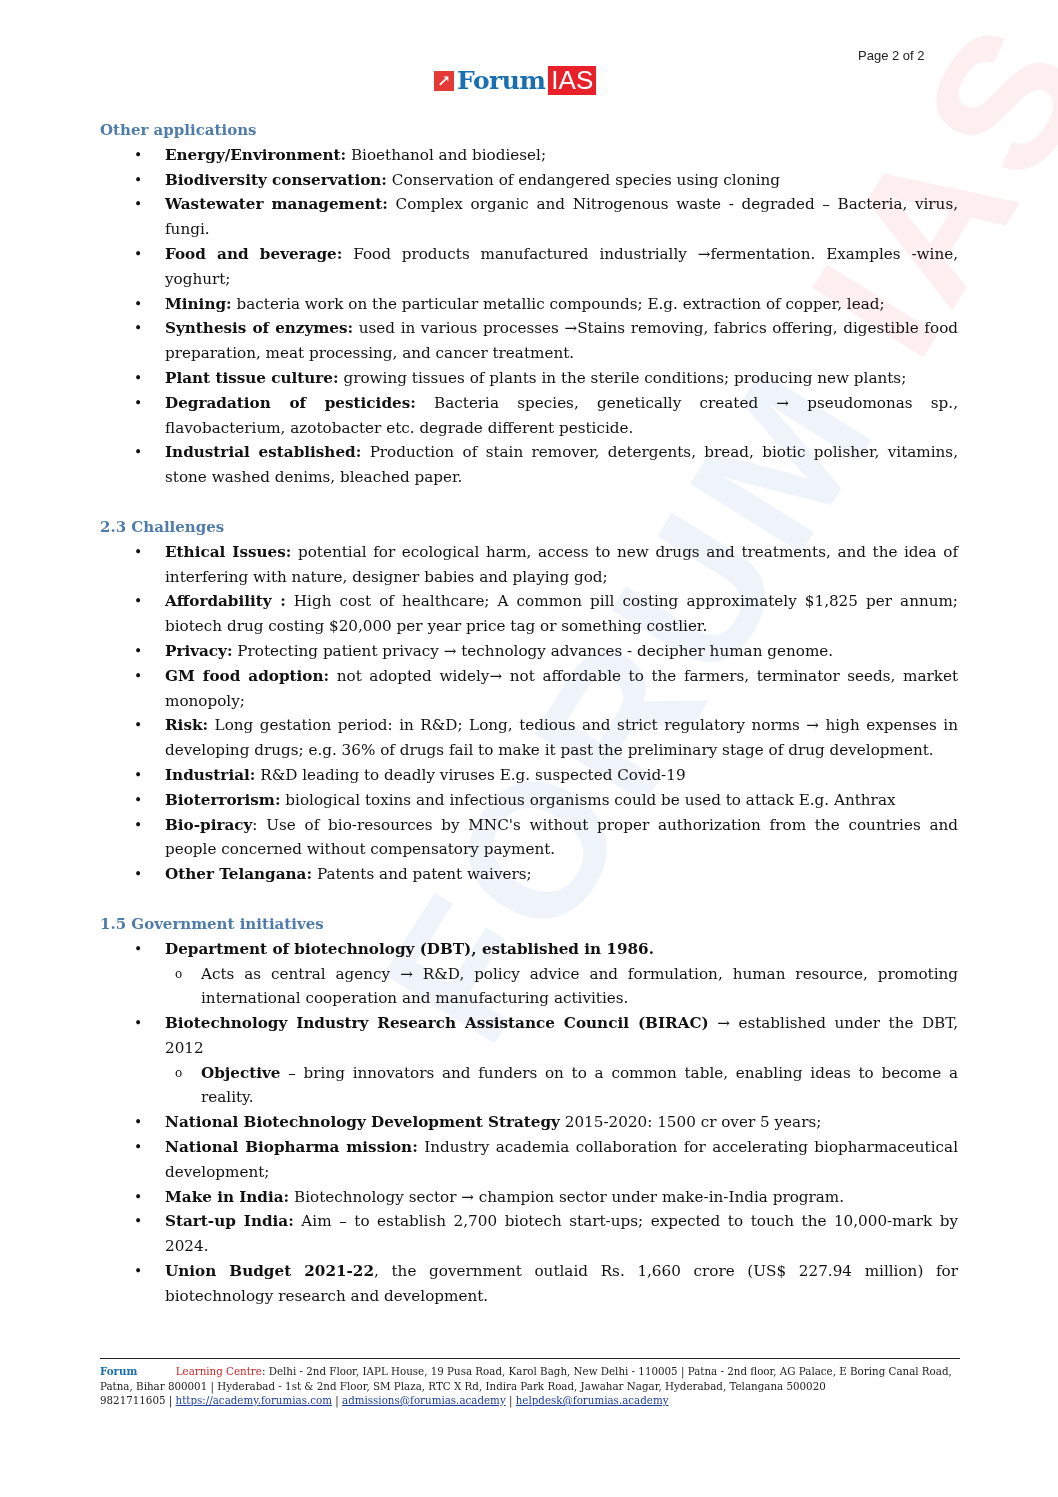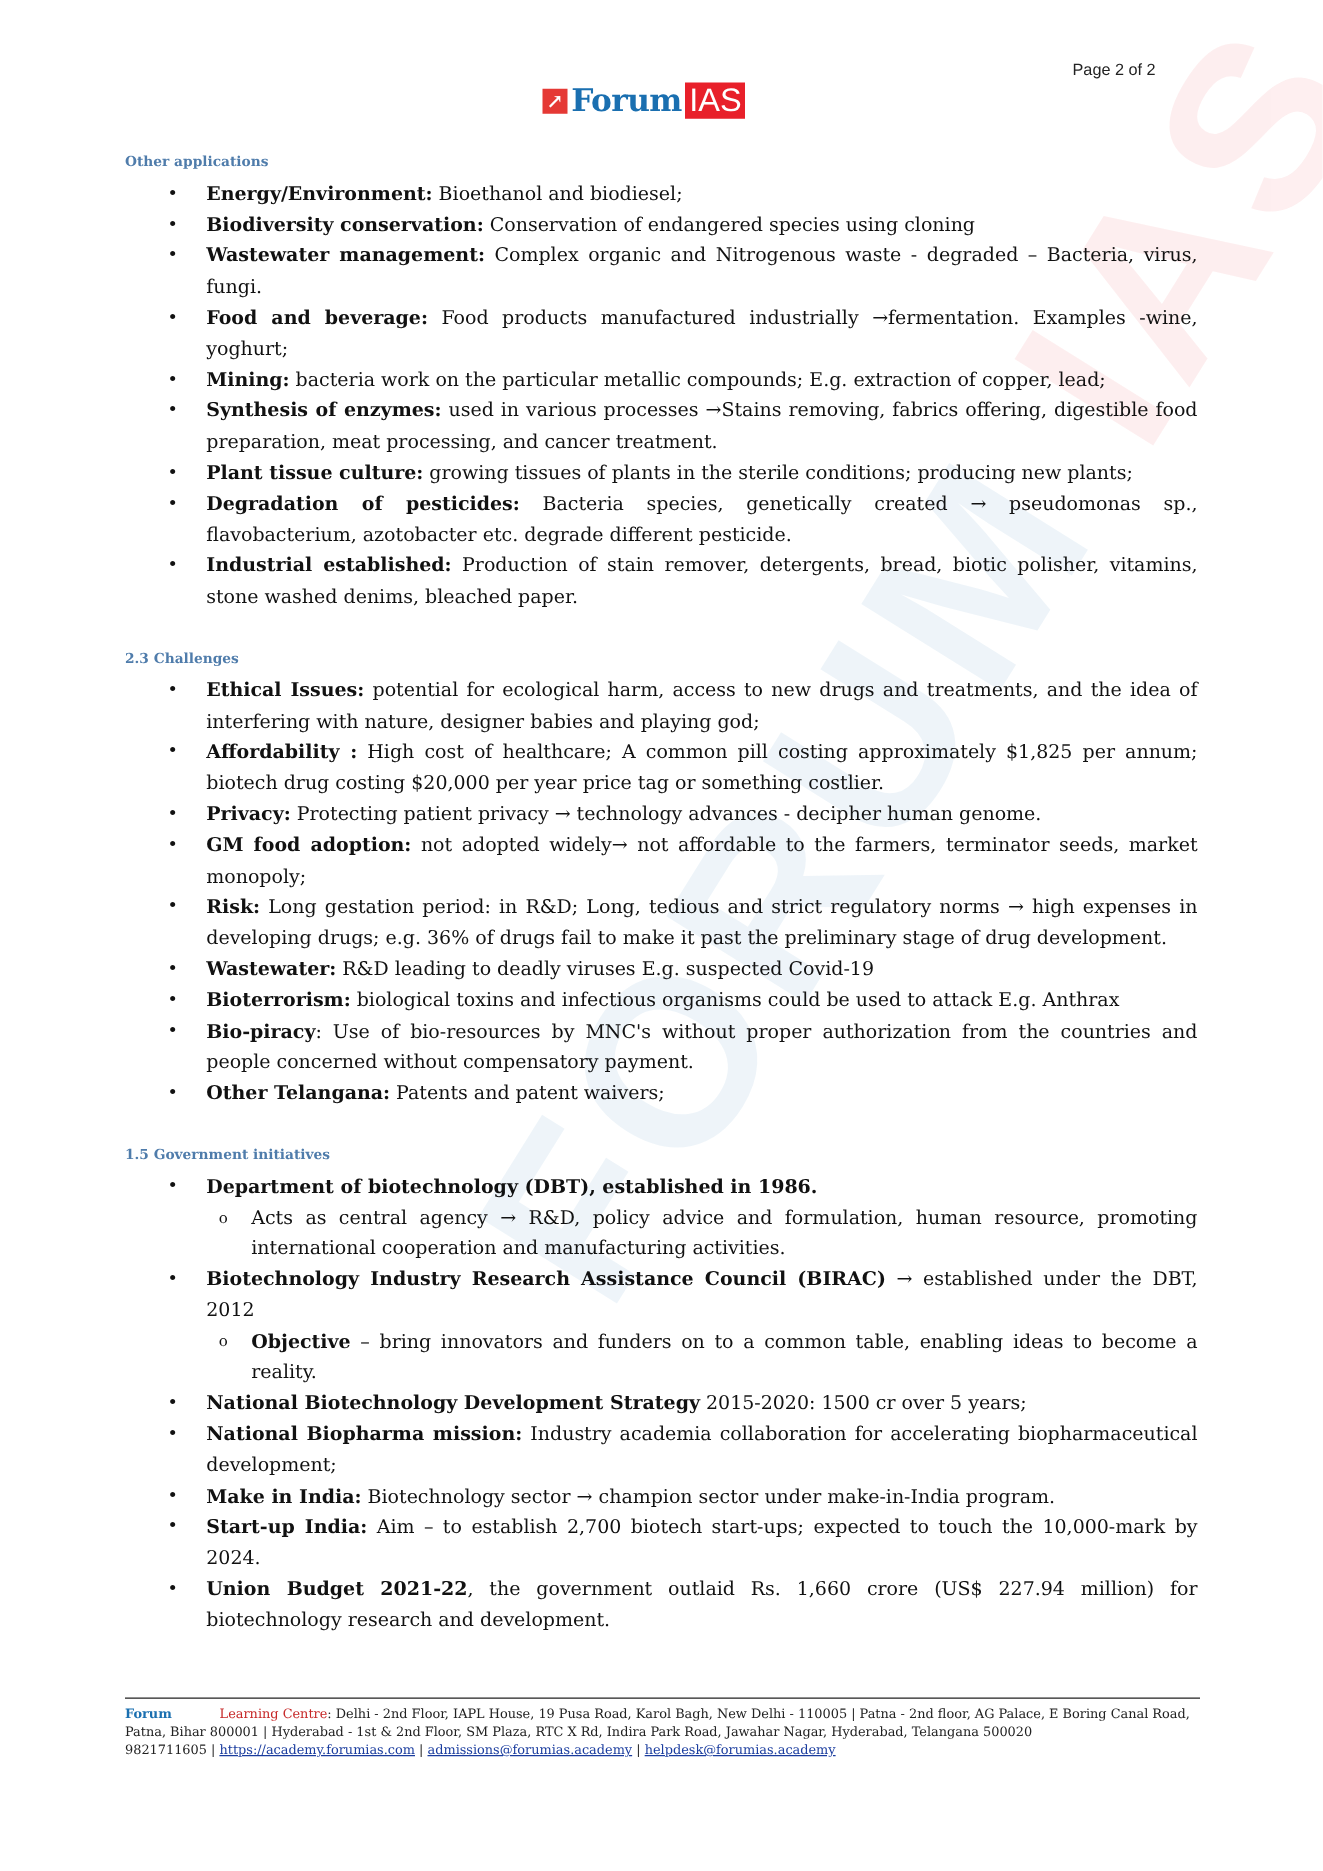"Other applications" .section-heading { font-size: 11px -> 15px }
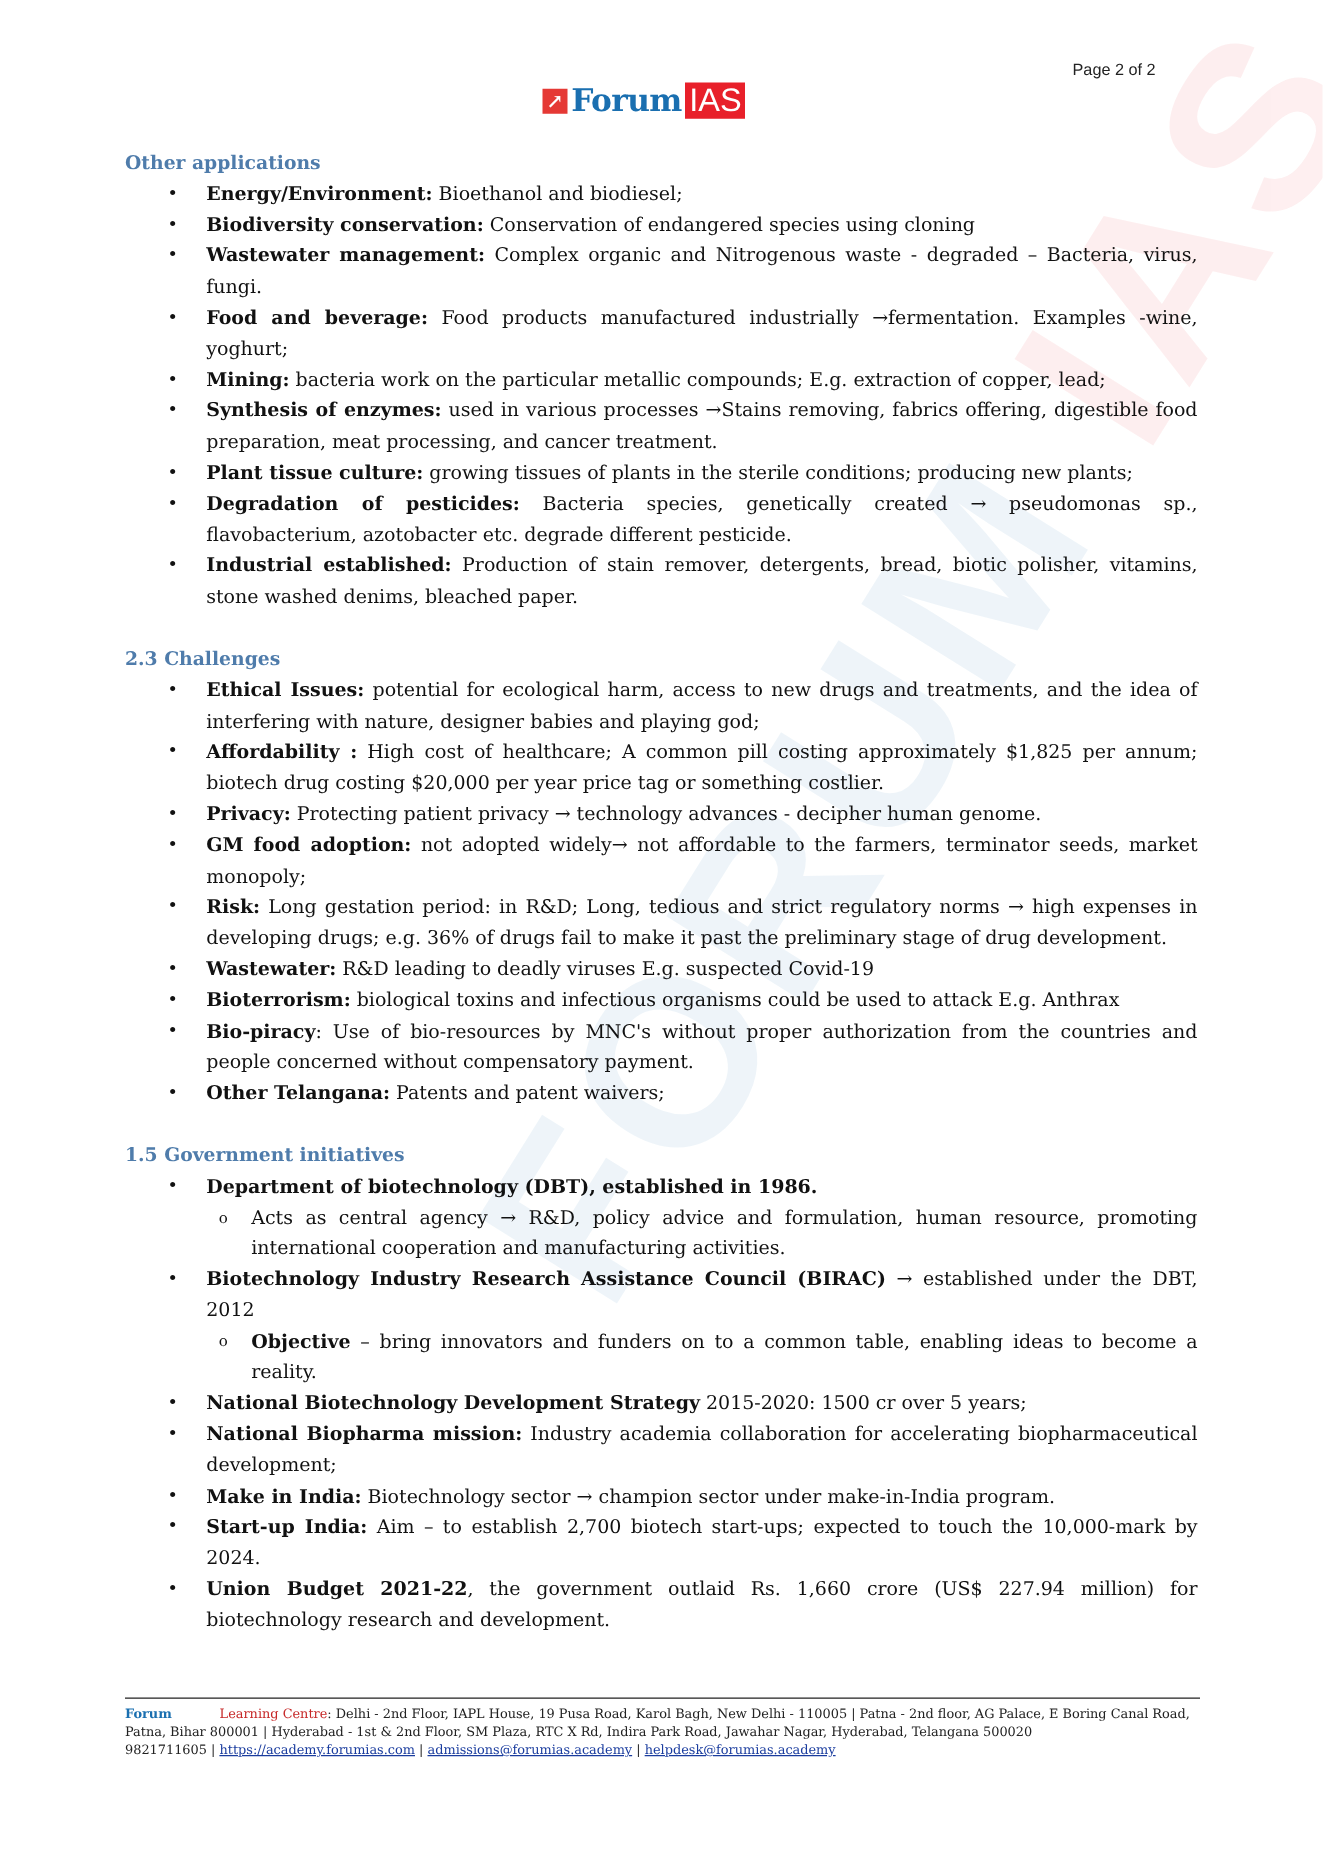"Wastewater:" b { text: Wastewater -> Industrial }
